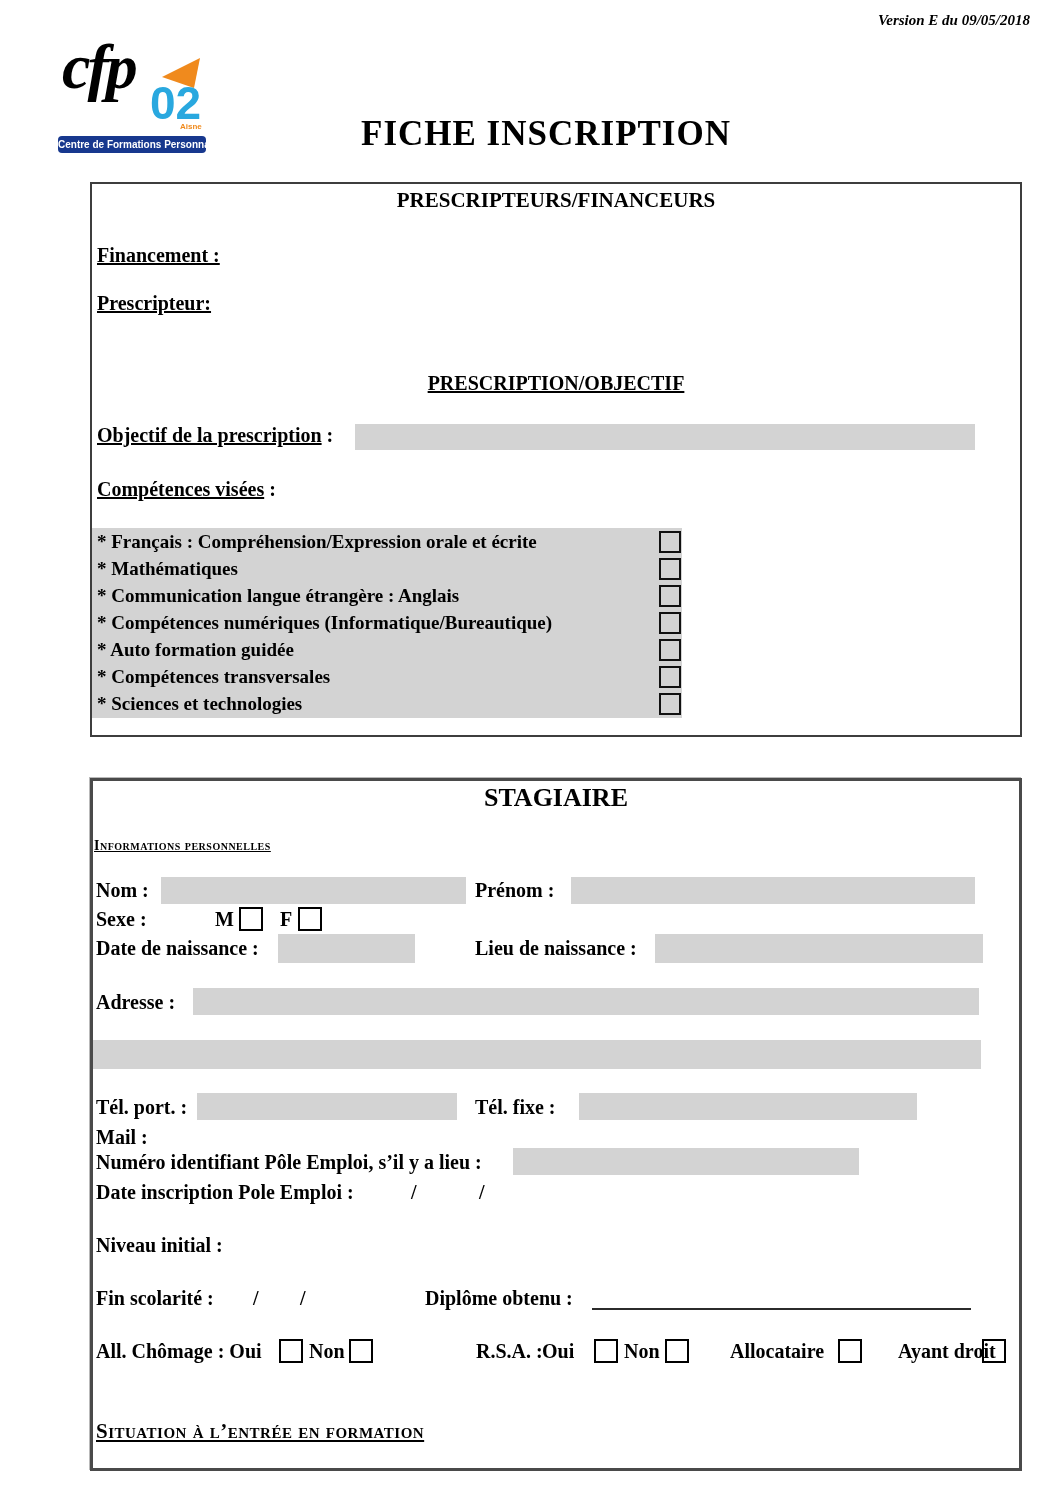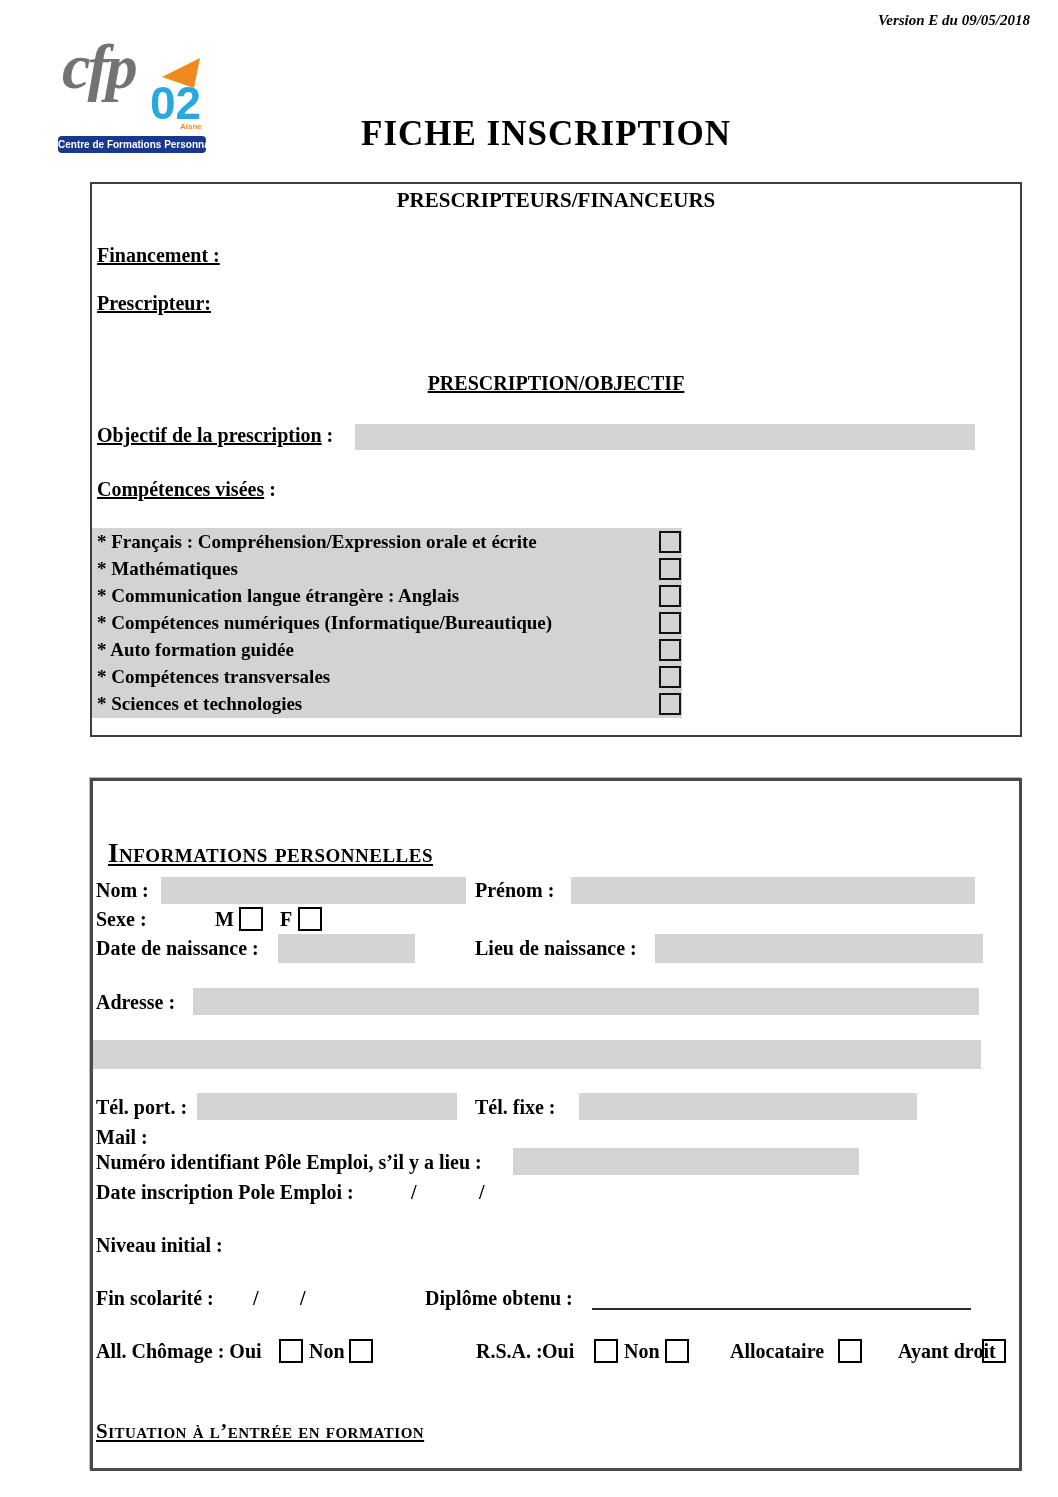"cfp" #logo-cfp { color: #737373 -> #000000 }
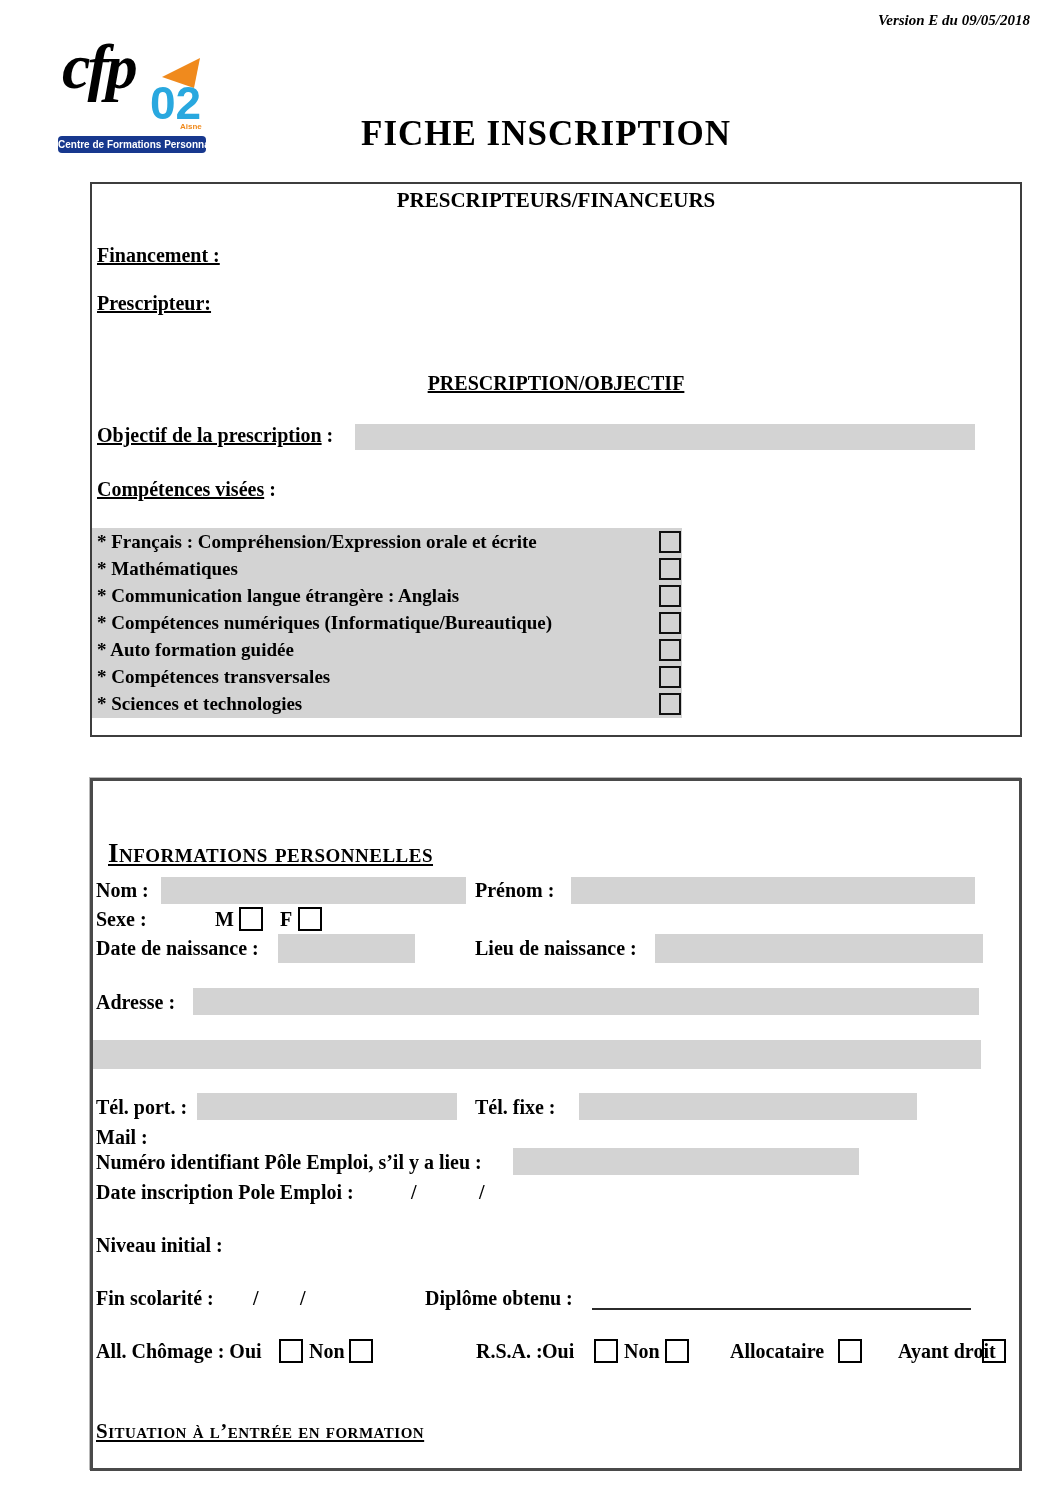"STAGIAIRE" div.box-header { html: none -> <div>STAGIAIRE</div> }
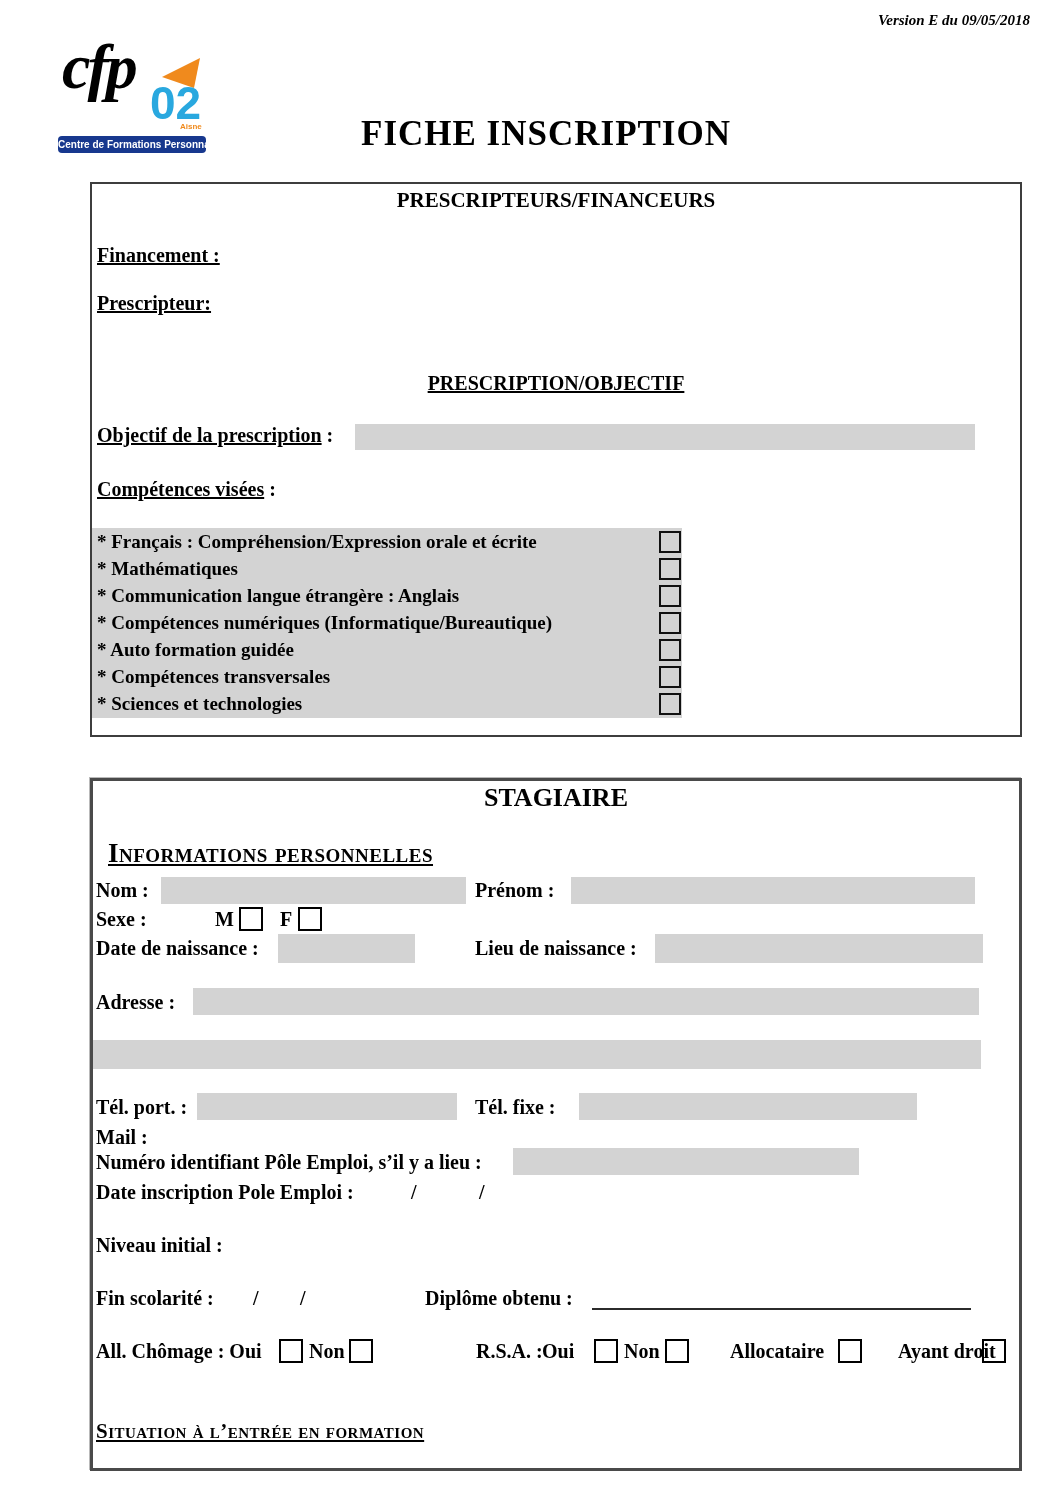"Informations personnelles" div.abs { font-size: 27px -> 14px; left: 15px -> 1px }
